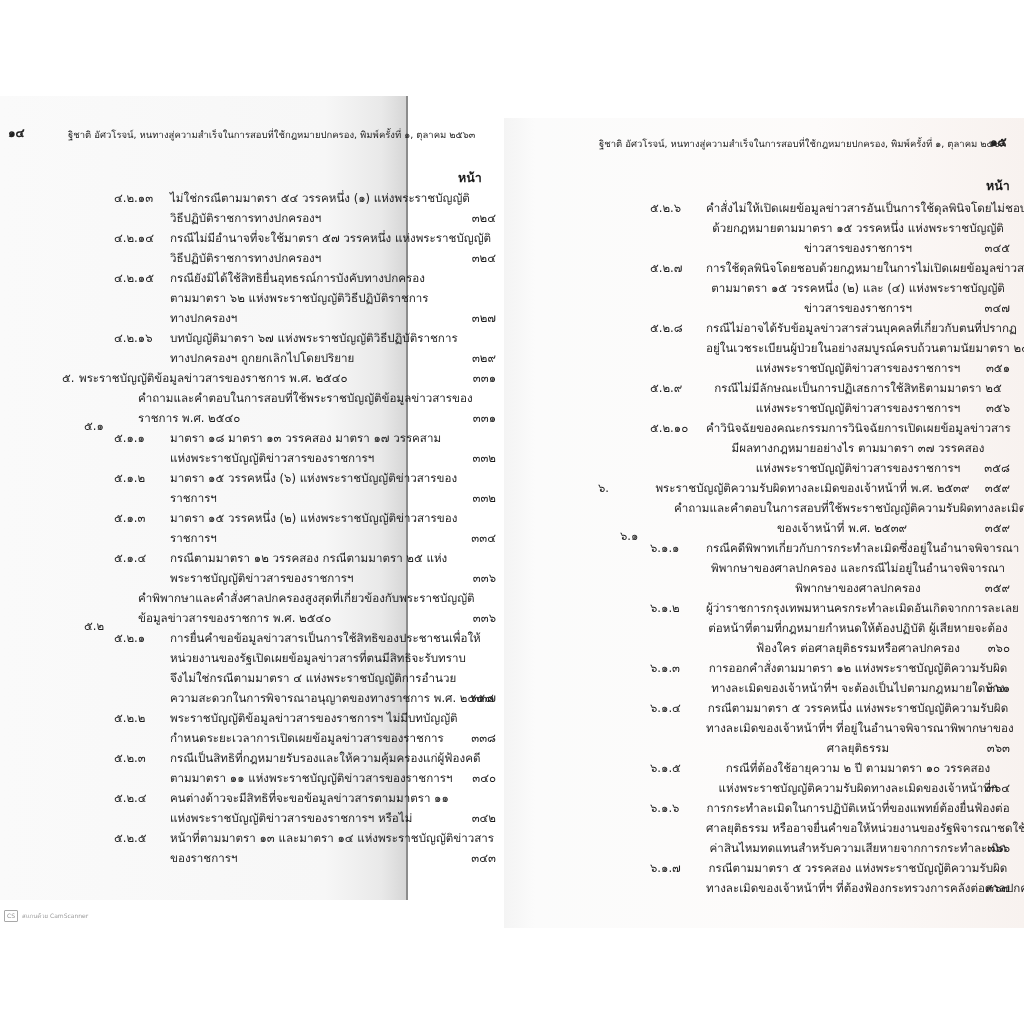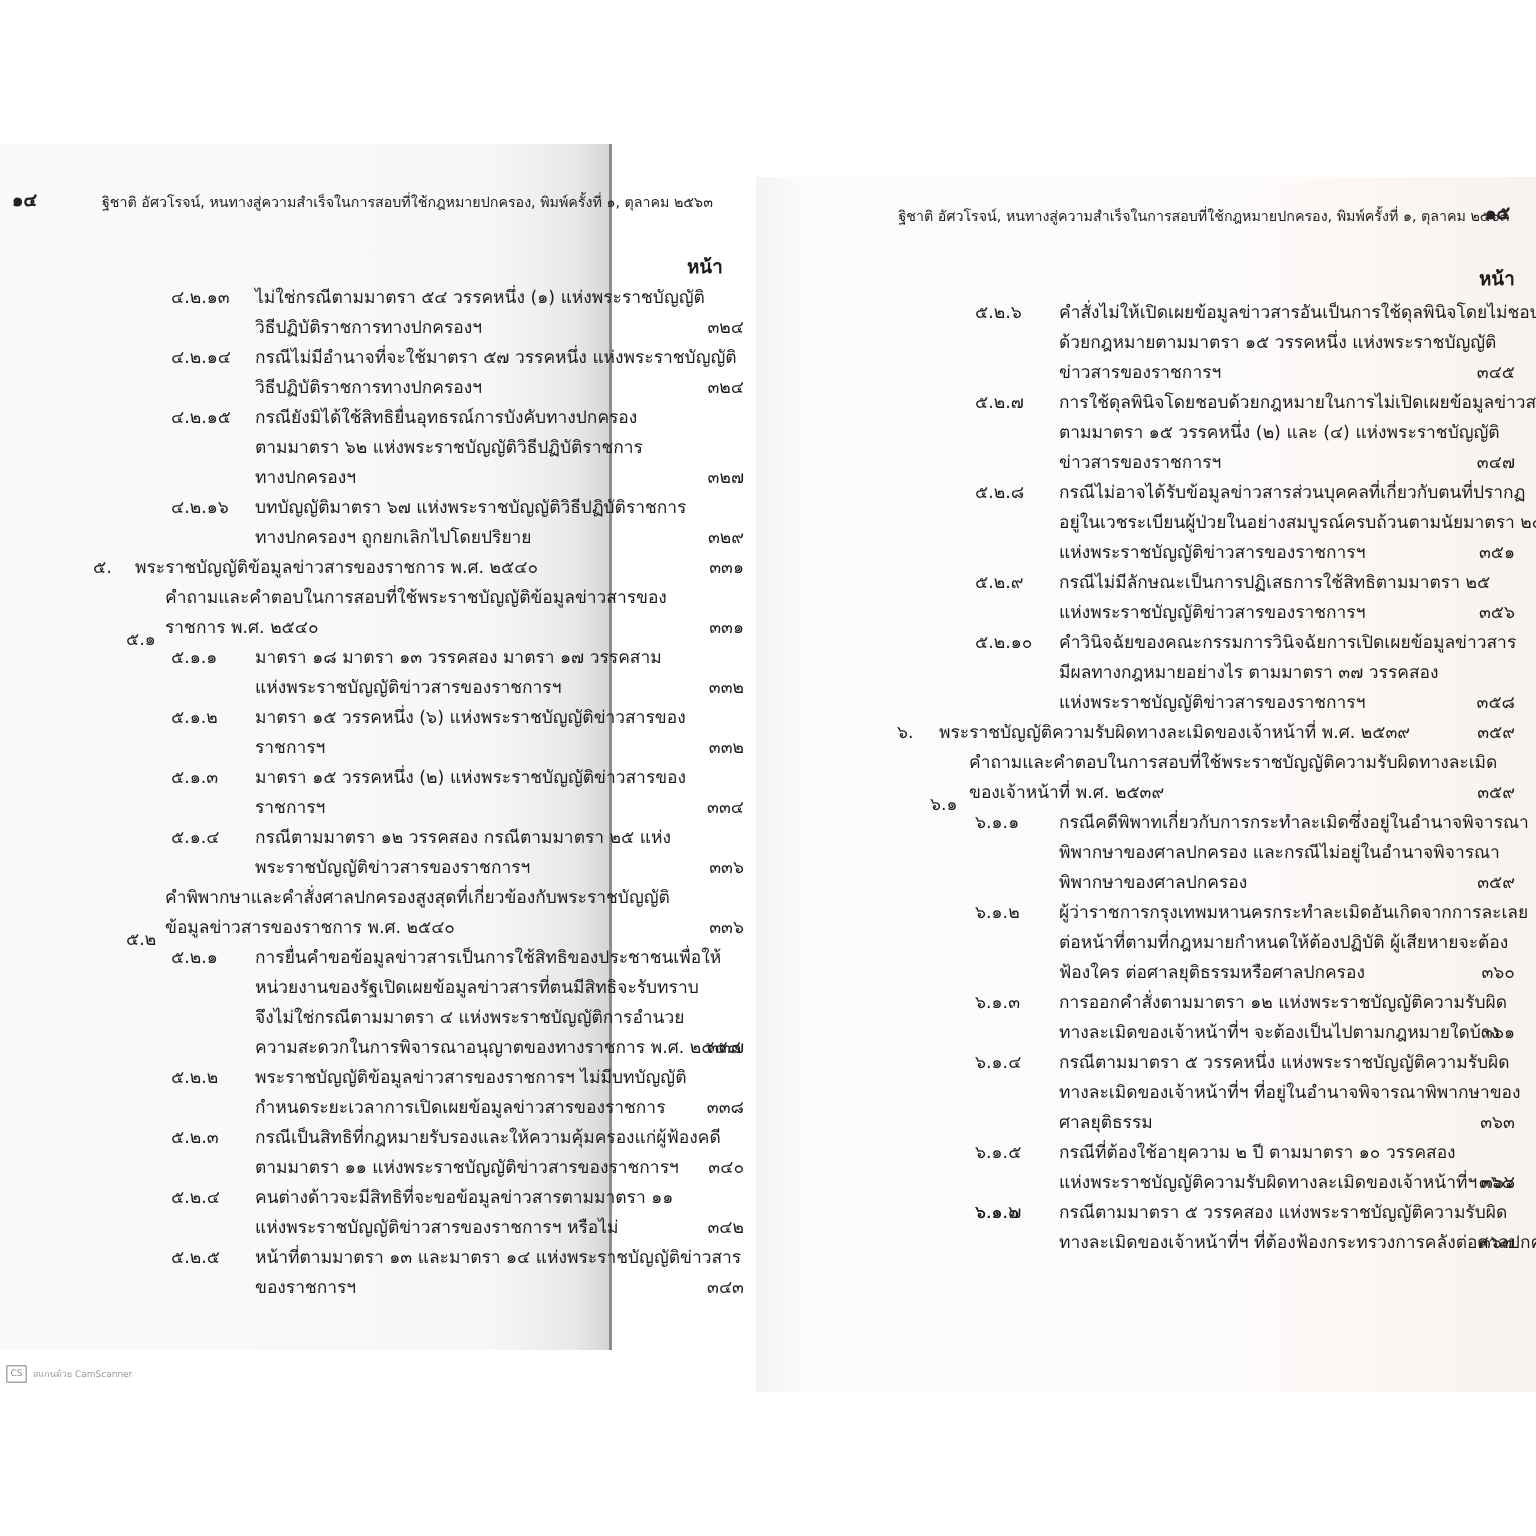"๕.๒.๖" div.toc { text-align: none -> center }
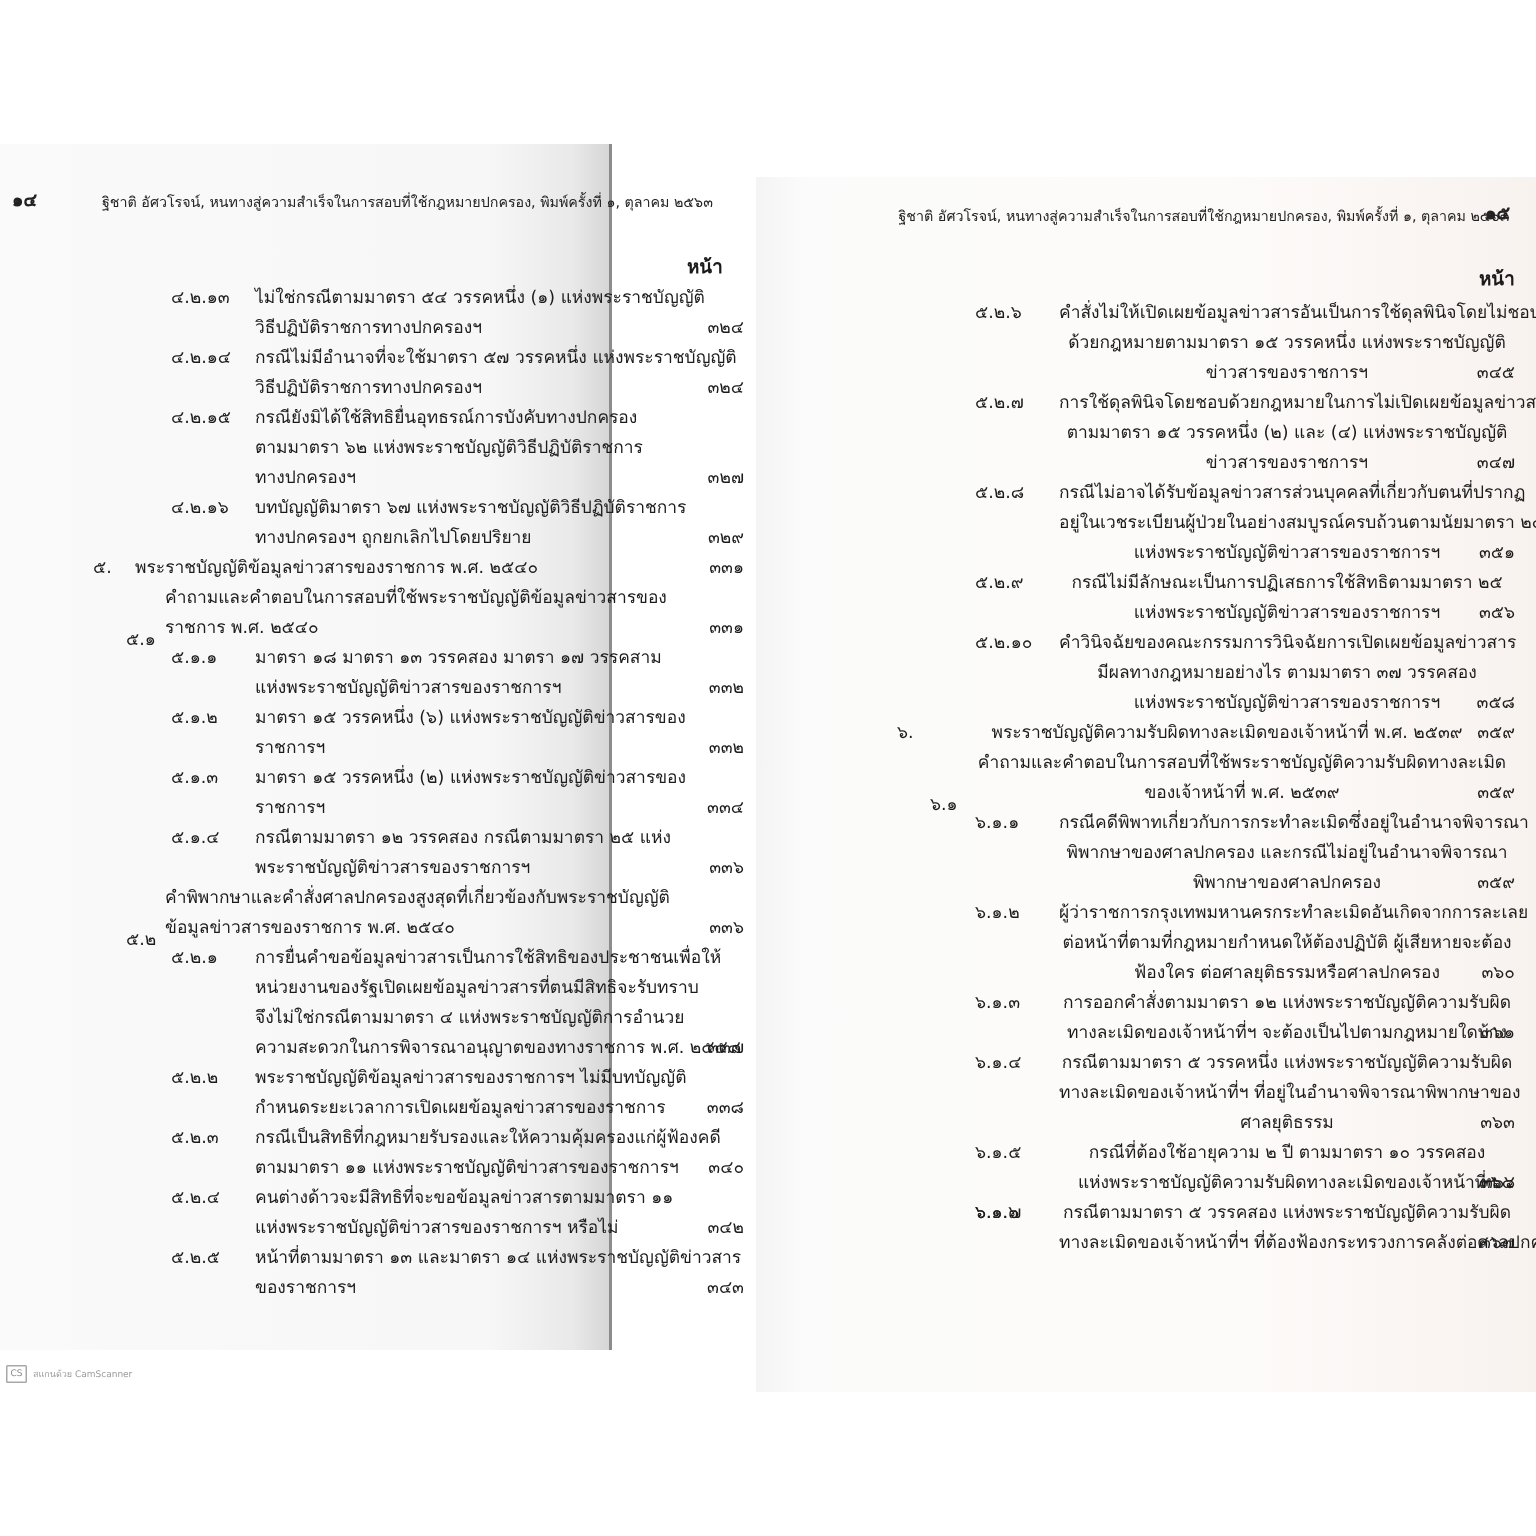"พระราชบัญญัติข้อมูลข่าวสารของราชการ พ.ศ." .lvl1 .text { margin-left: 28px -> 17px }
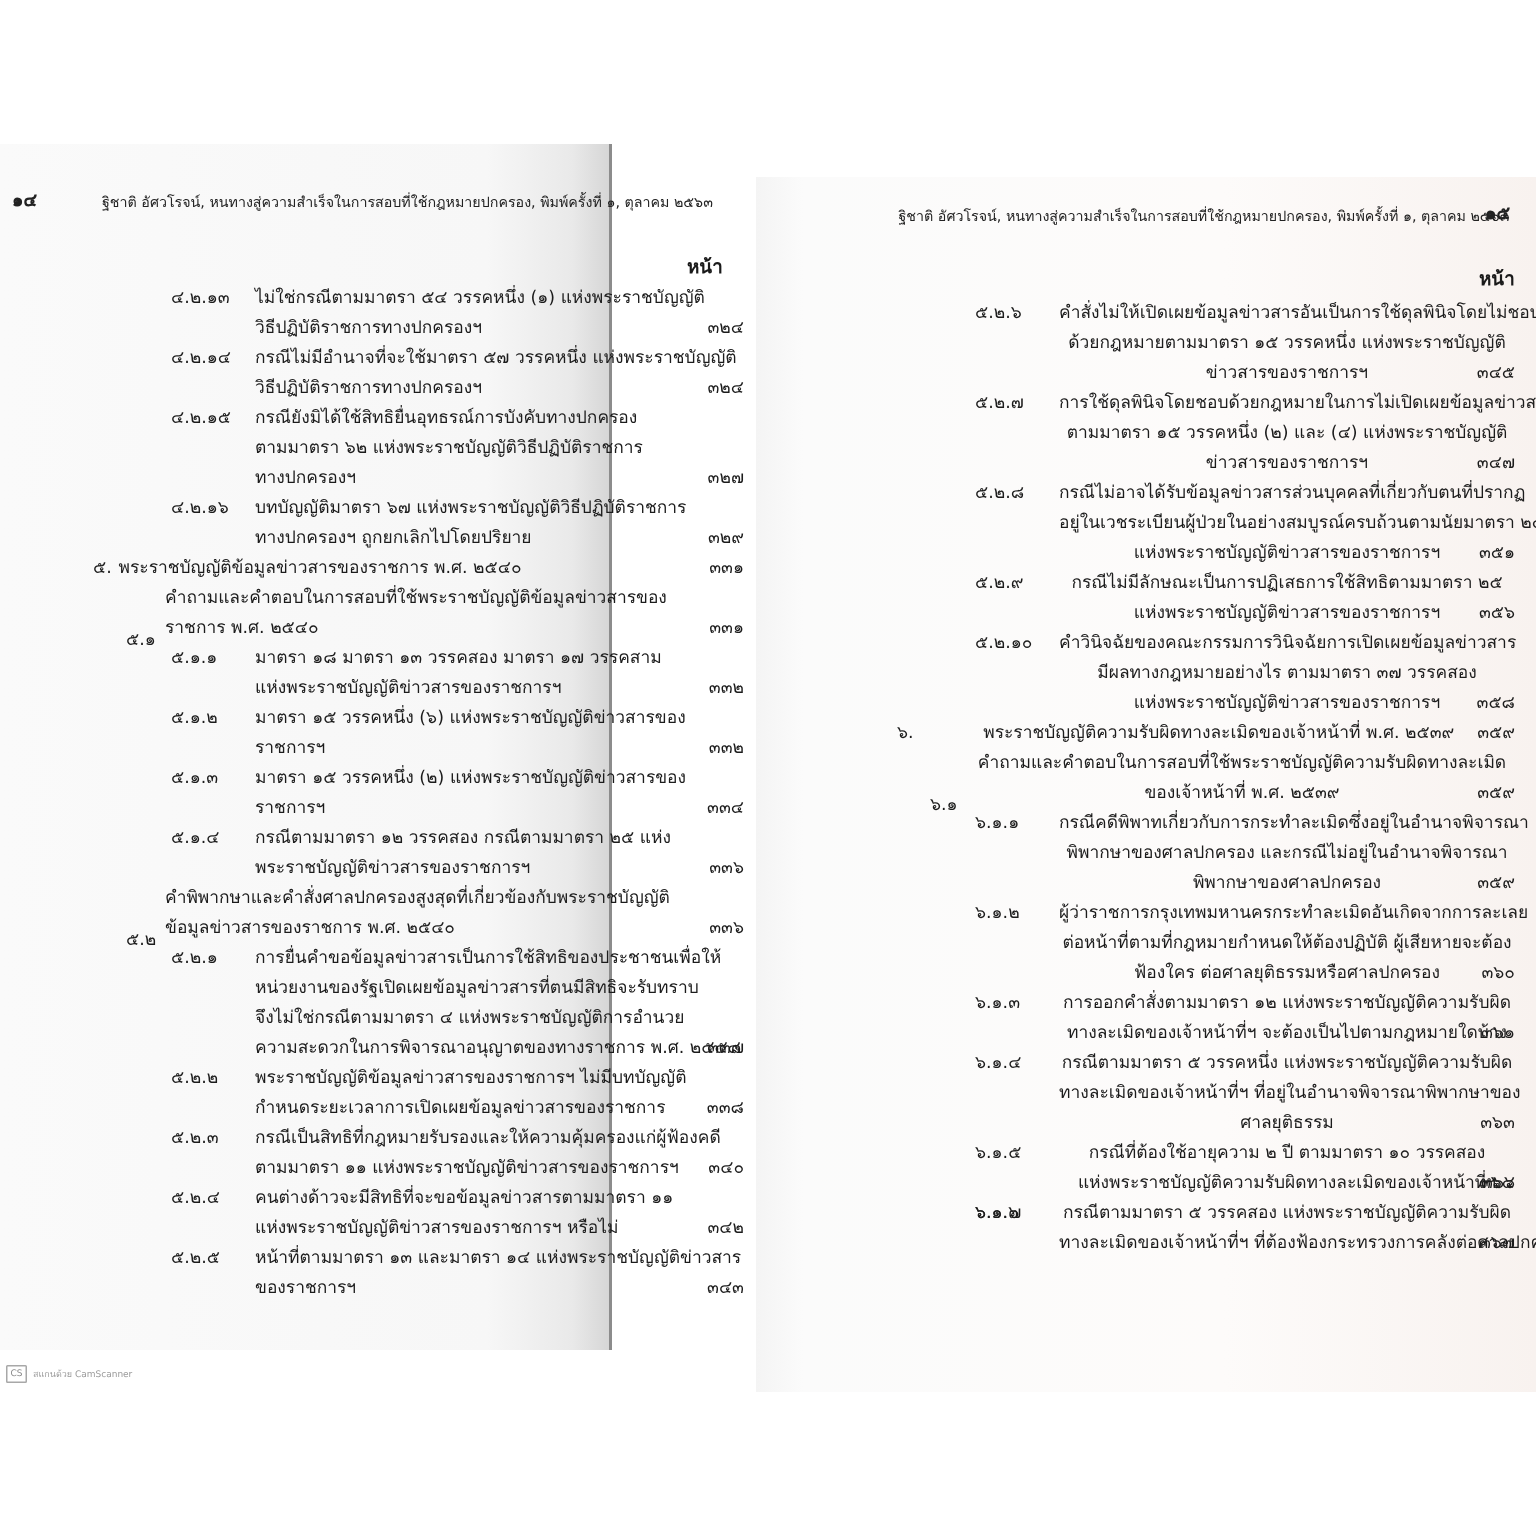"คำถามและคำตอบในการสอบที่ใช้พระราชบัญญัติ" .lvl2 .text { margin-left: 48px -> 76px }
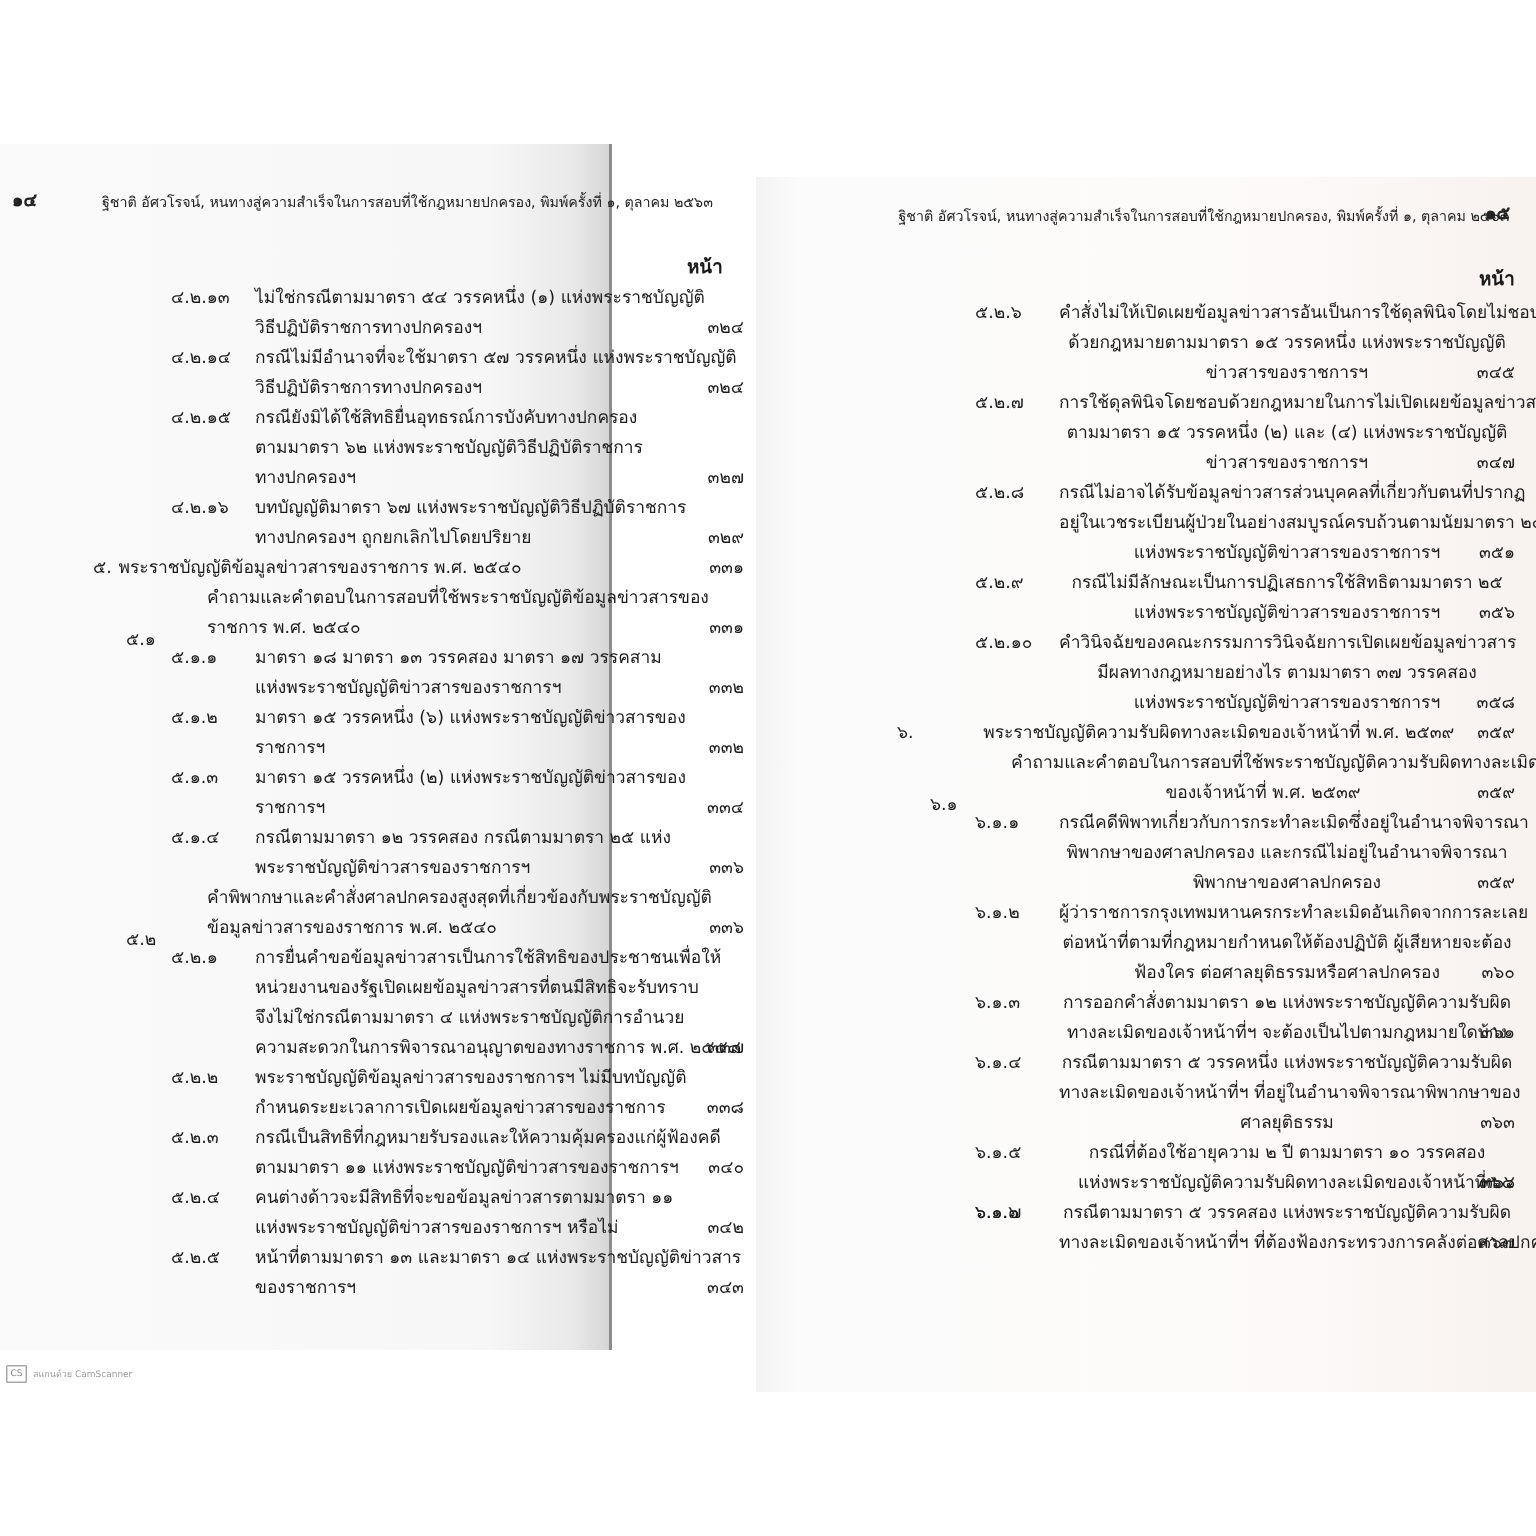"การกระทำละเมิดในการปฏิบัติเหน้าที่ของแพท" div.text { html: none -> <div> <span>การกระทำละเมิดในการปฏิบัติเหน้าที่ของแพทย์ต้องยื่นฟ้องต่อ</span> <span>ศาลยุติธรรม หรืออาจยื่นคำขอให้หน่วยงานของรัฐพิจารณาชดใช้</span> <span>ค่าสินไหมทดแทนสำหรับความเสียหายจากการกระทำละเมิด</span> </div> }
